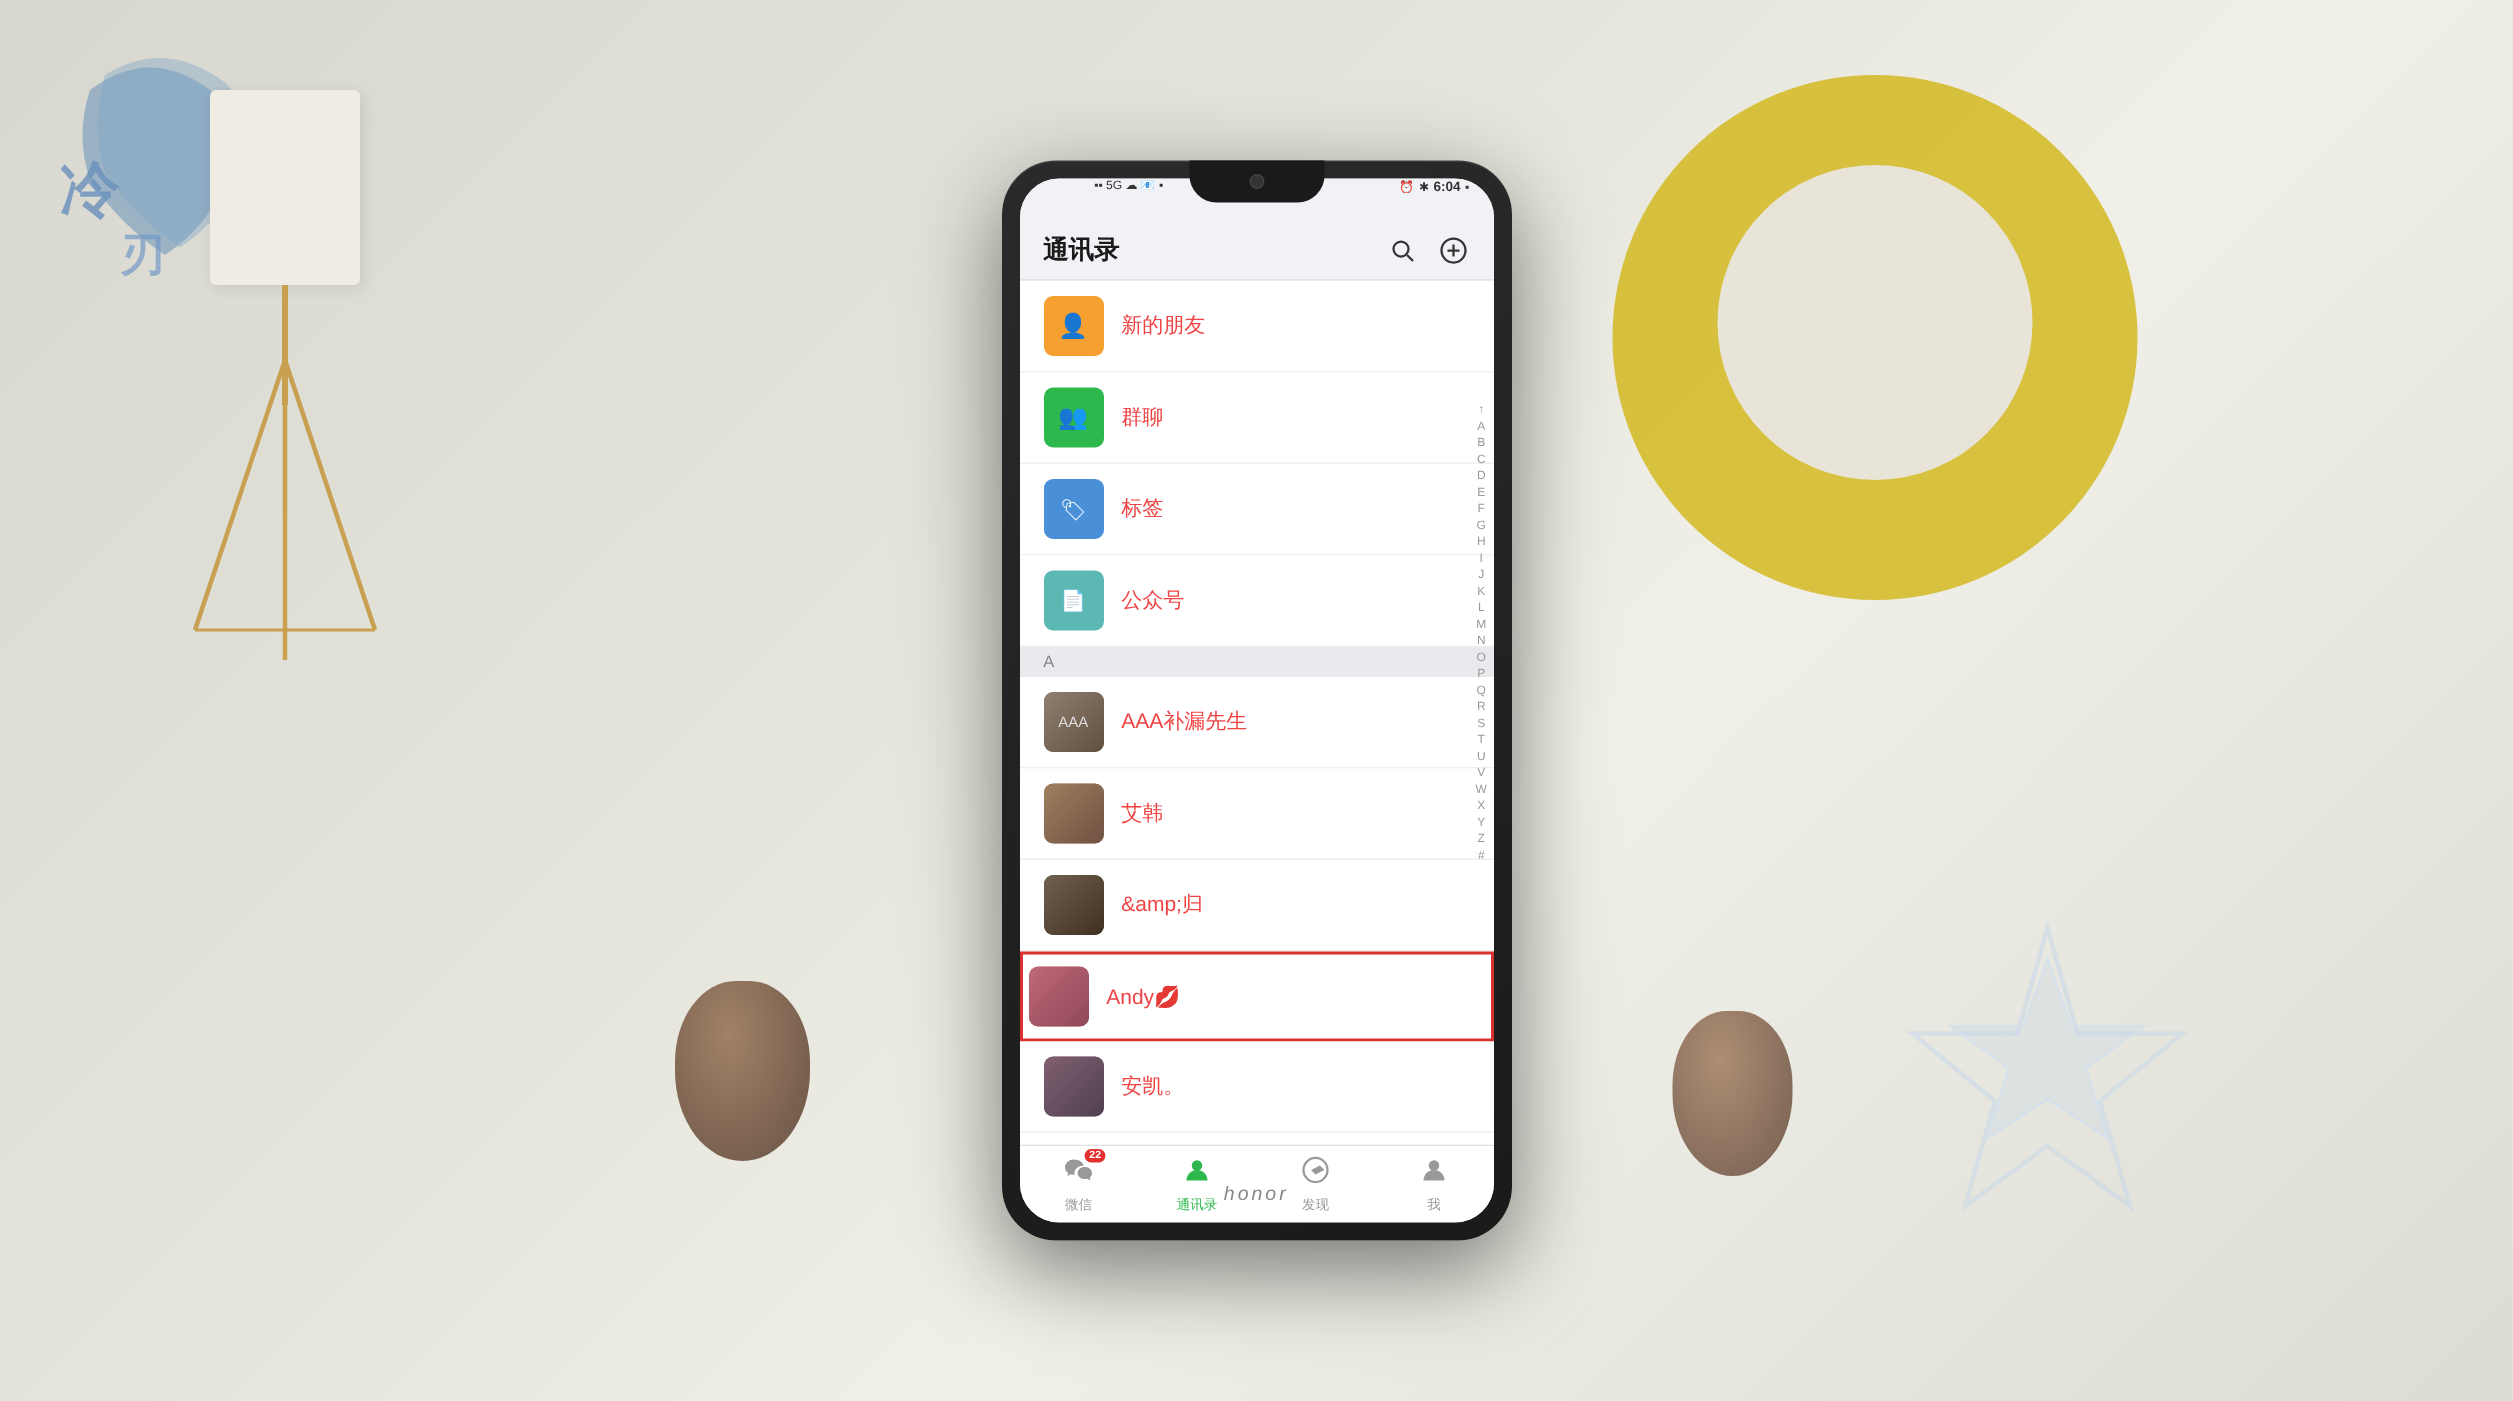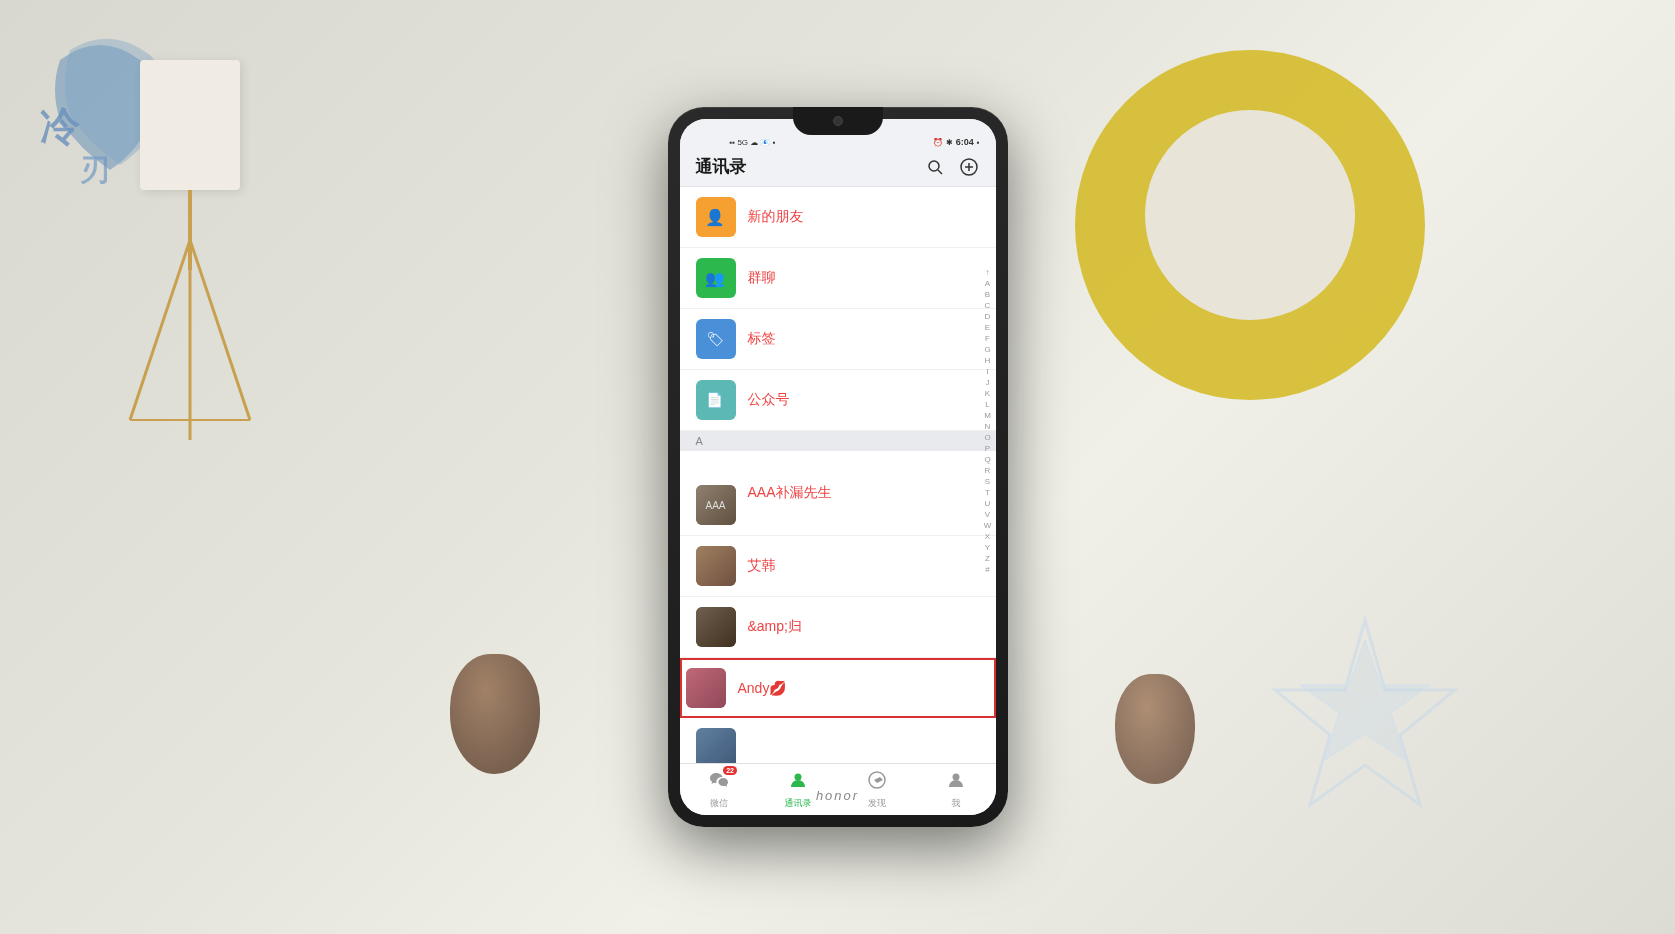"▪▪ 5G ☁ 📧 ▪" .status-bar { align-items: flex-end -> flex-start }
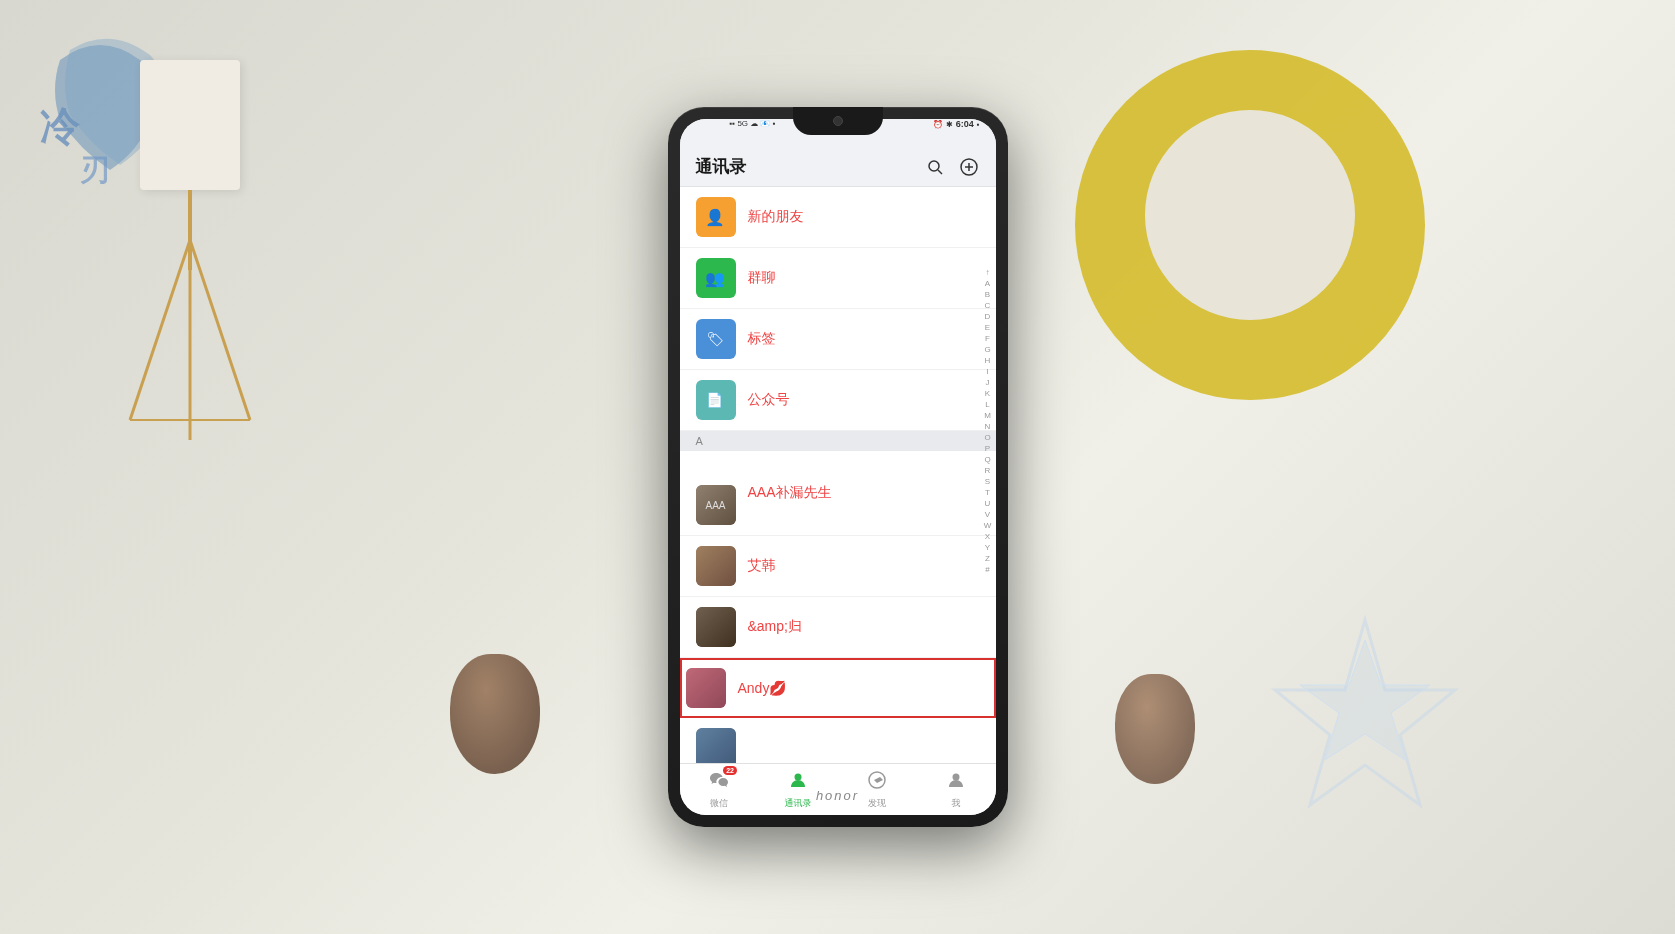"AAA" .avatar-aaa { margin-top: 24px -> none }
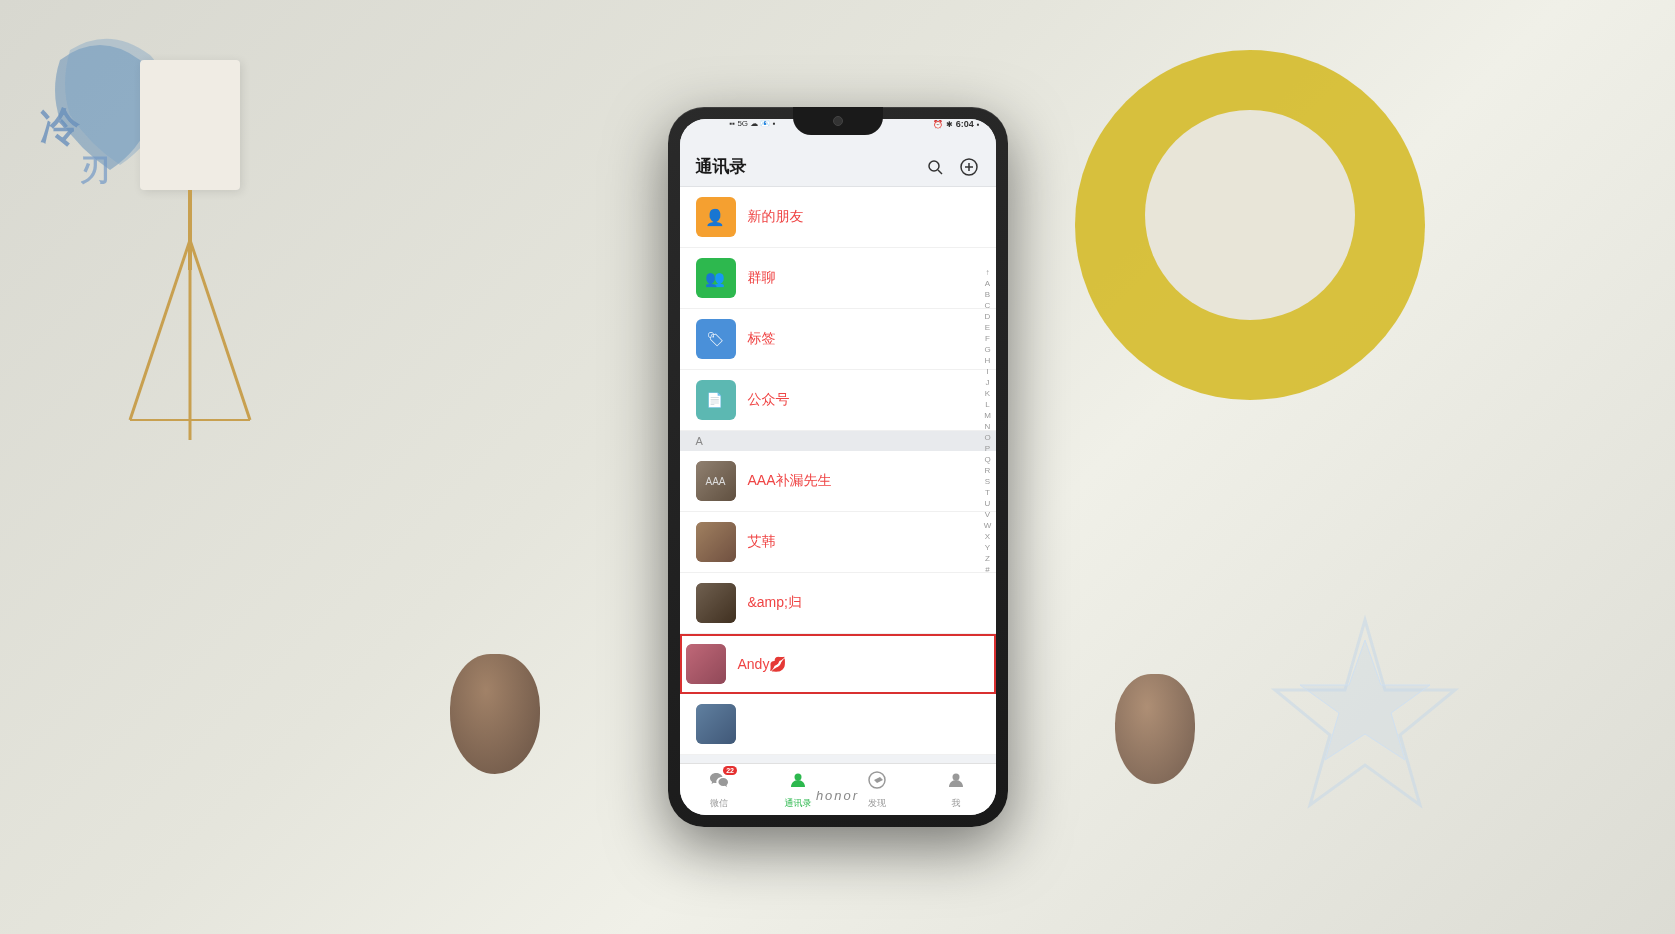"安凯。" div.contact-item { html: none -> <div> <div> <div></div> </div> <span>安凯。</span> </div> }
